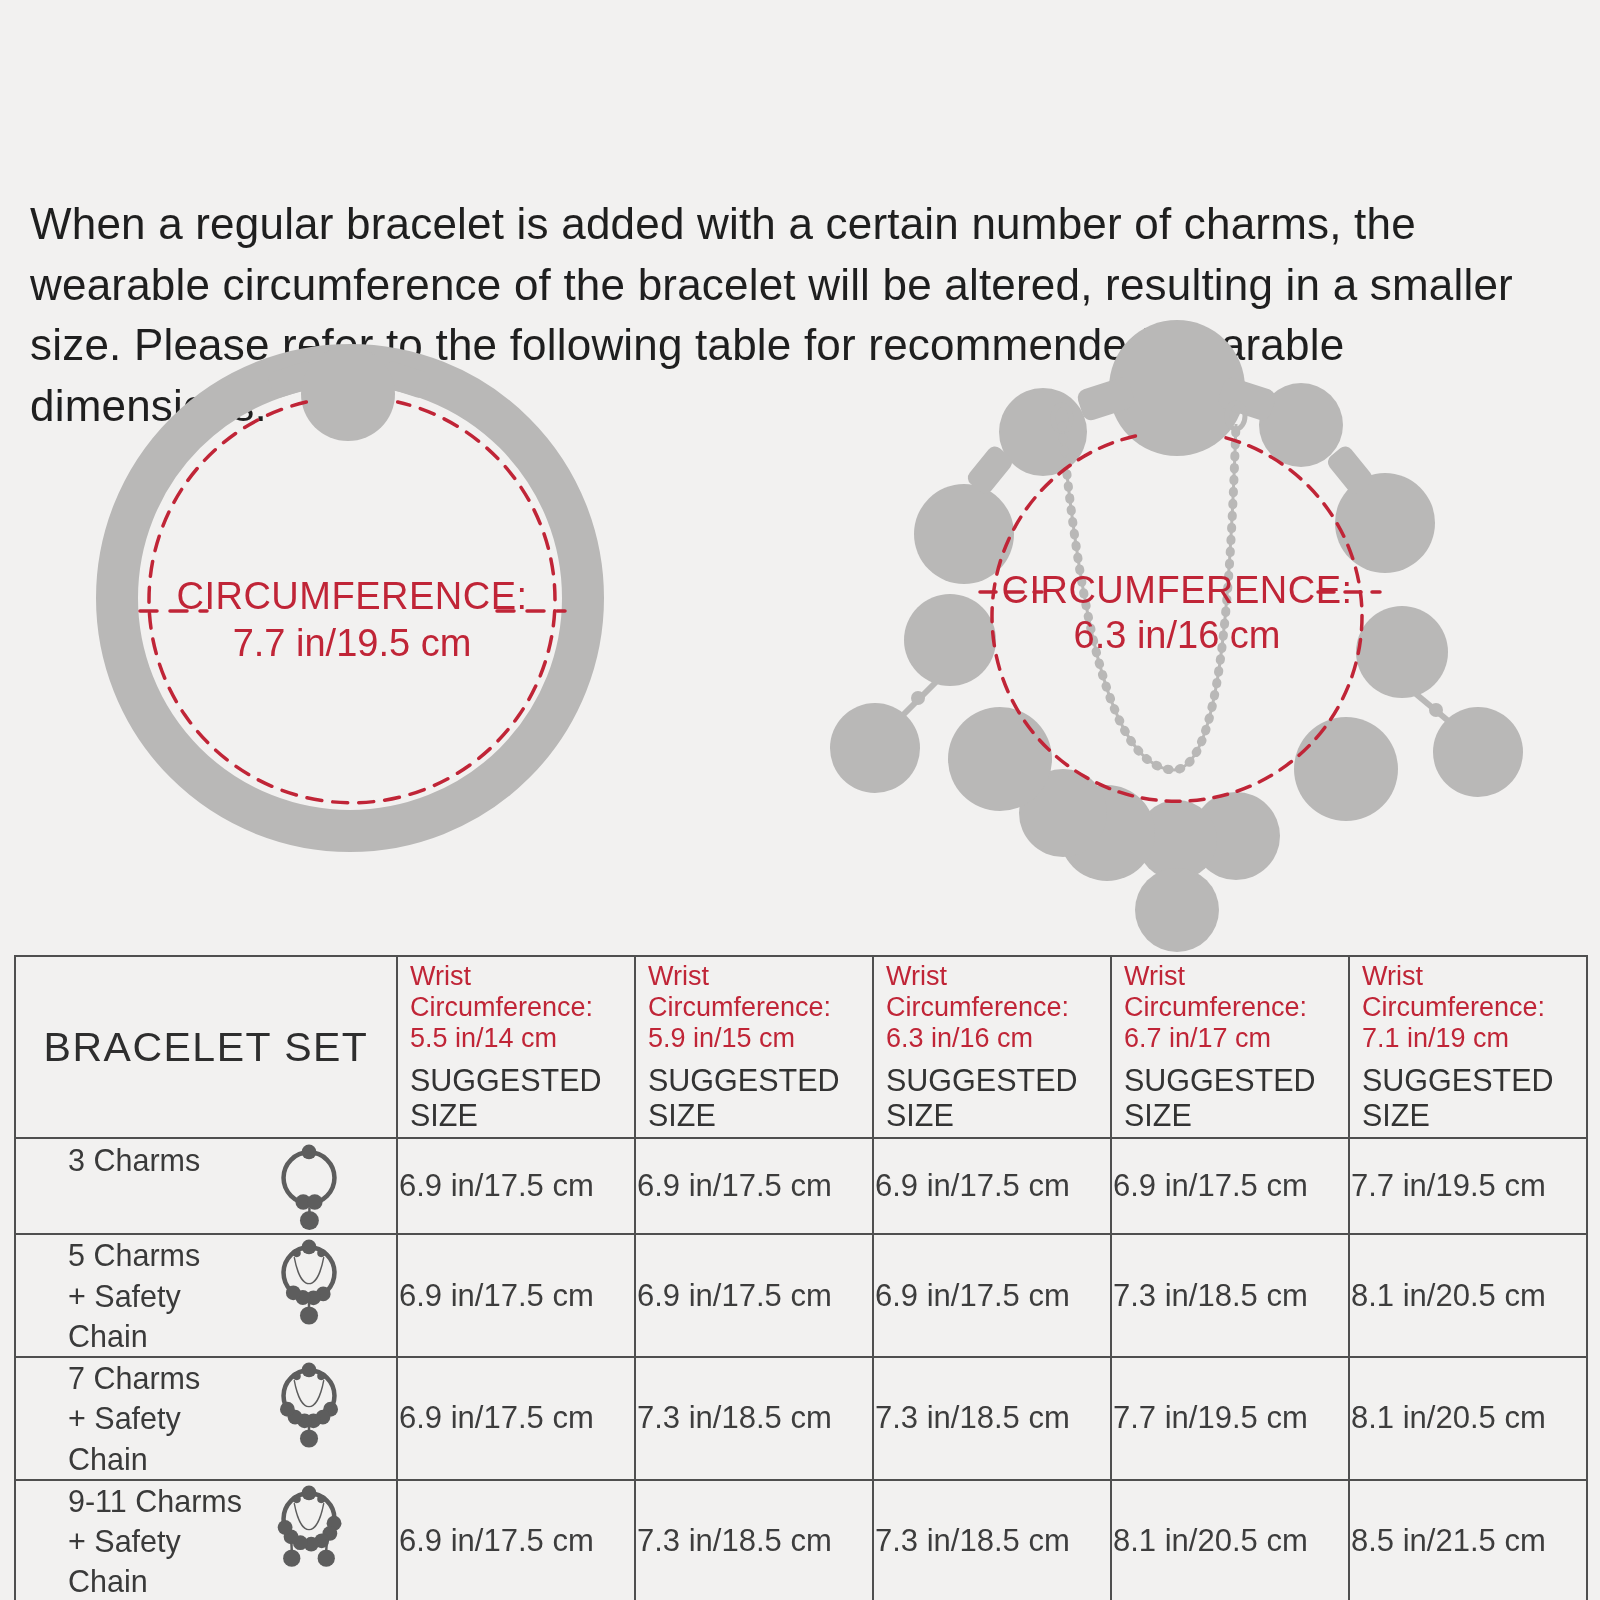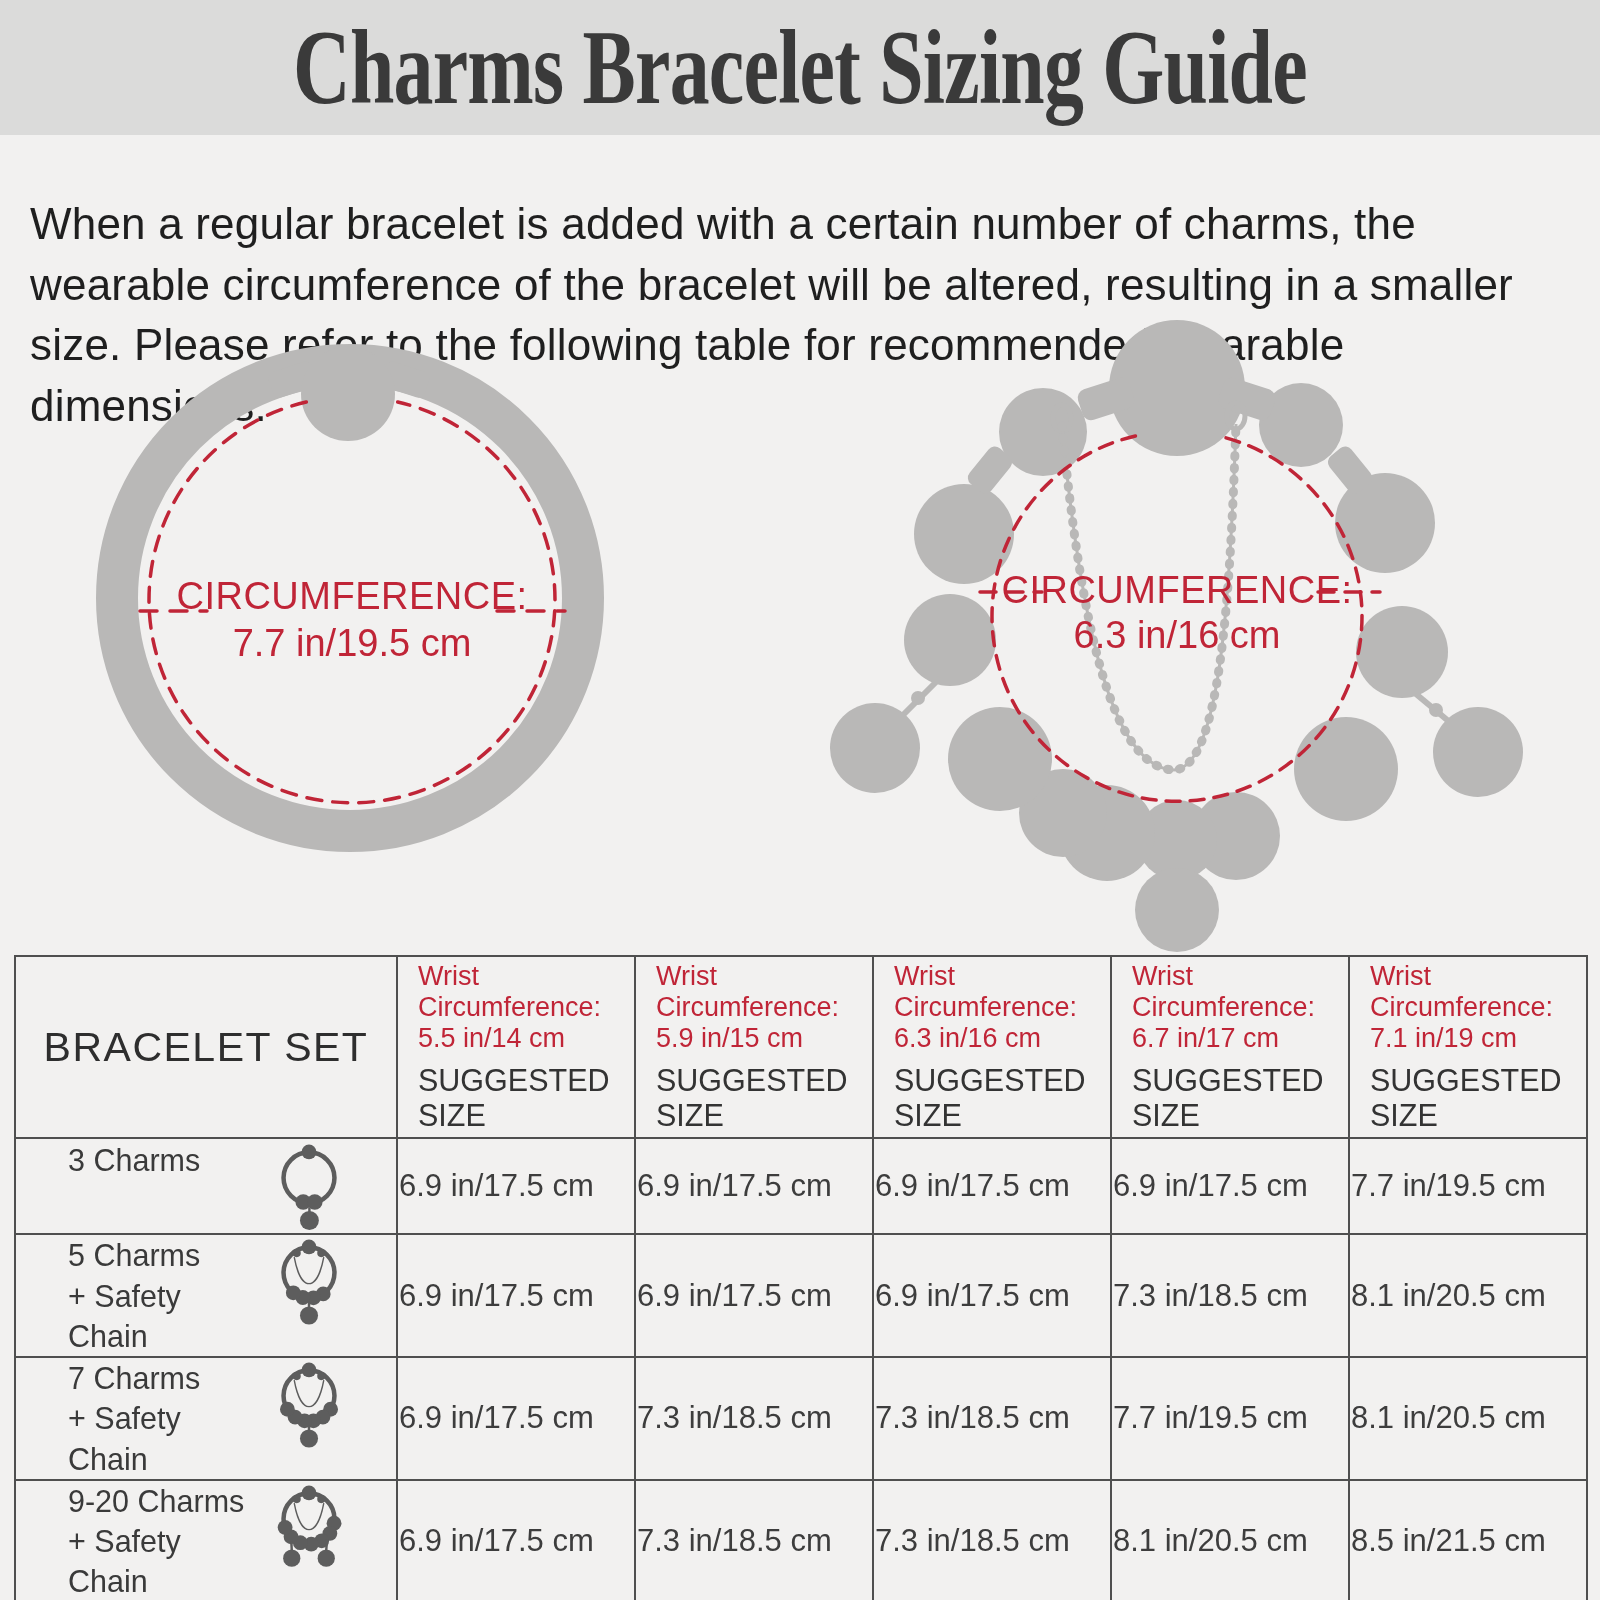"Charms Bracelet Sizing Guide" header.title-band { html: <header> <h1>Charms Bracelet Sizing Guide</h1> </header> -> none }
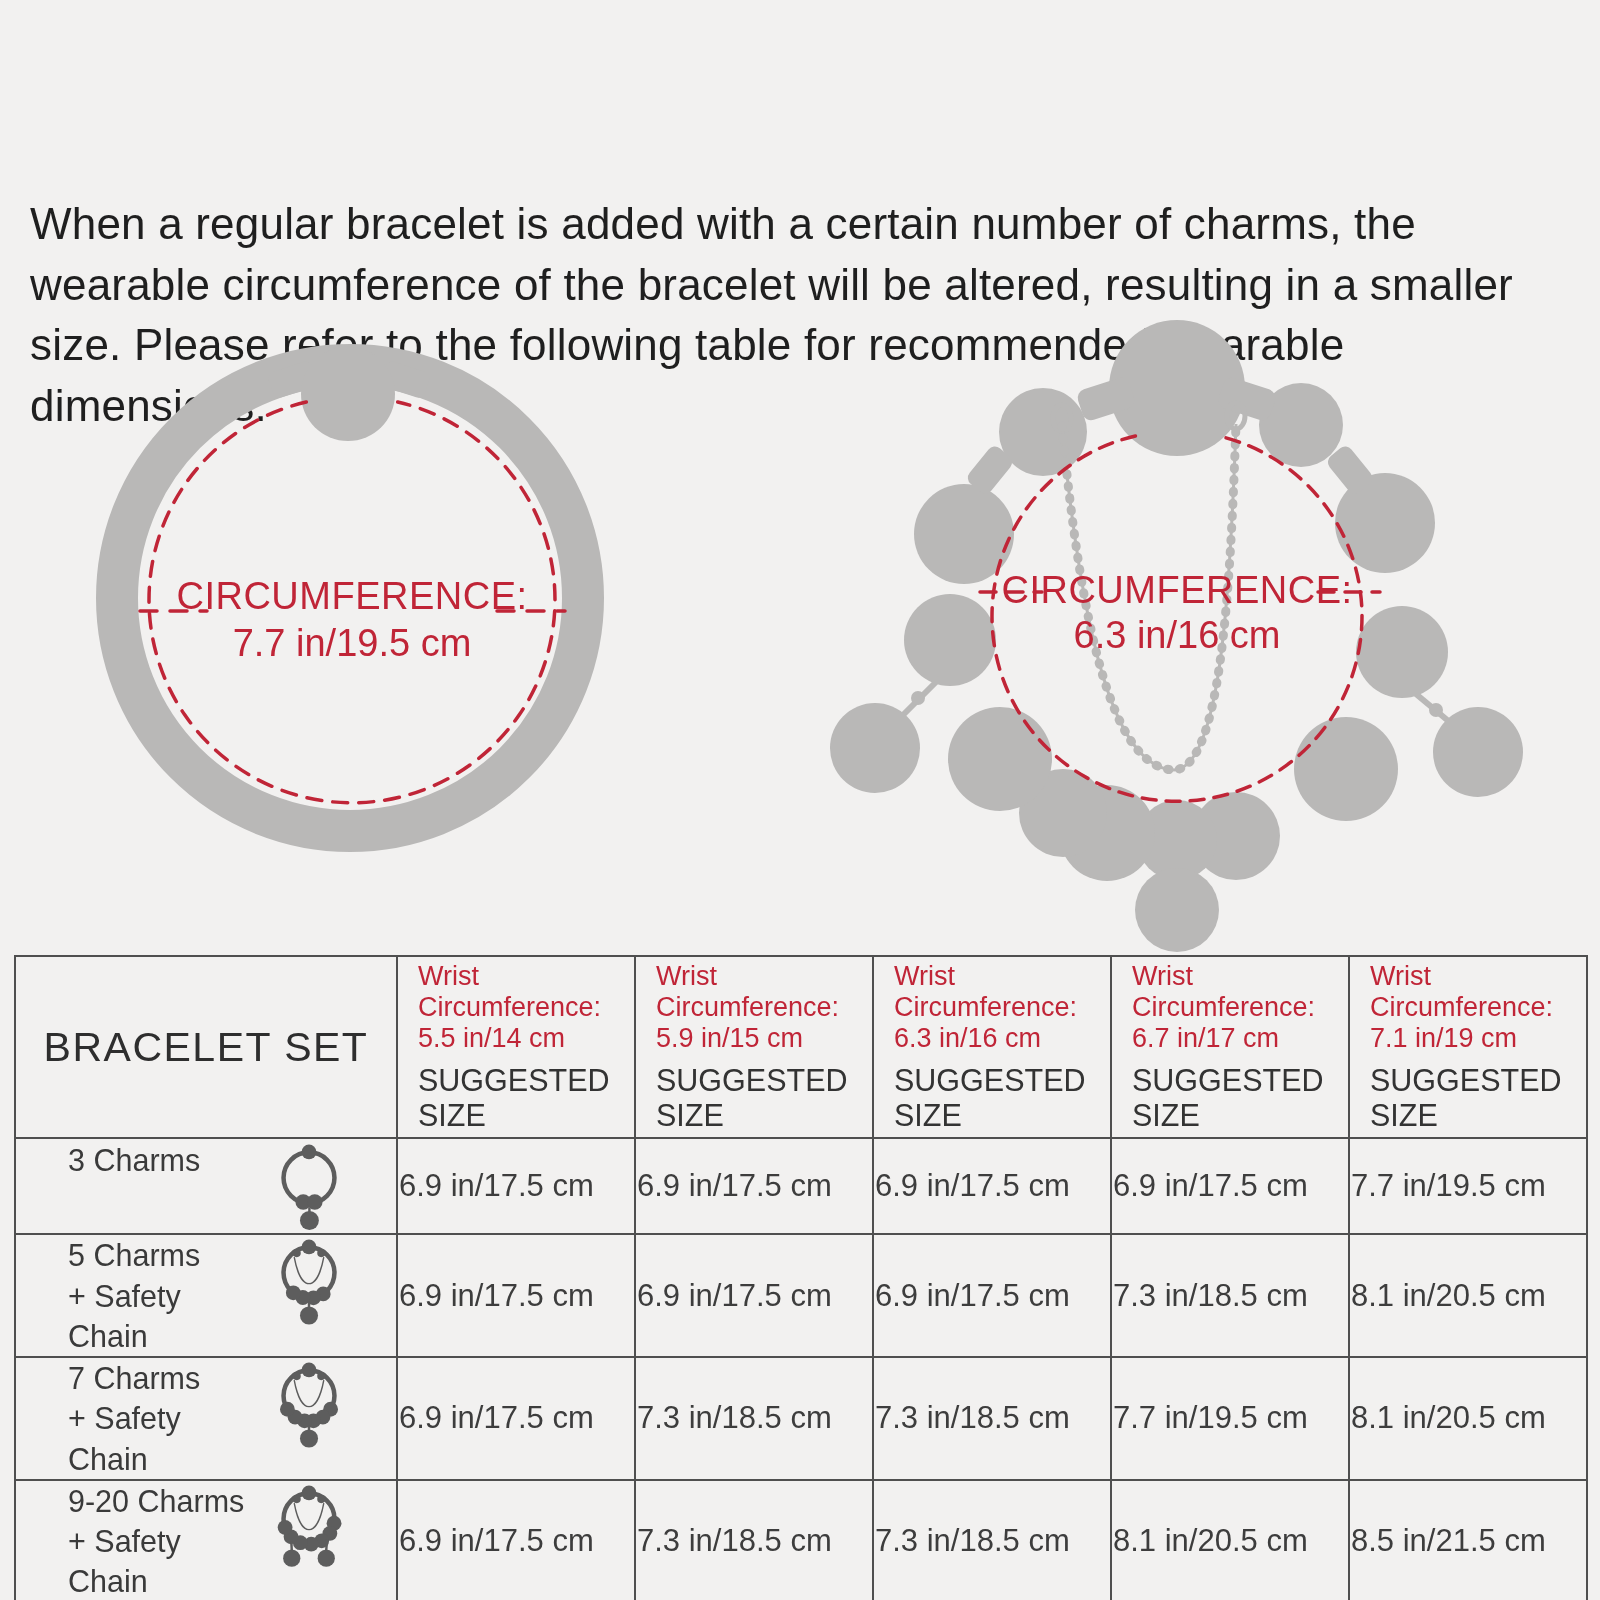"Wrist Circumference:" th.col-head { padding: 4px 4px 4px 20px -> 4px 4px 4px 12px }
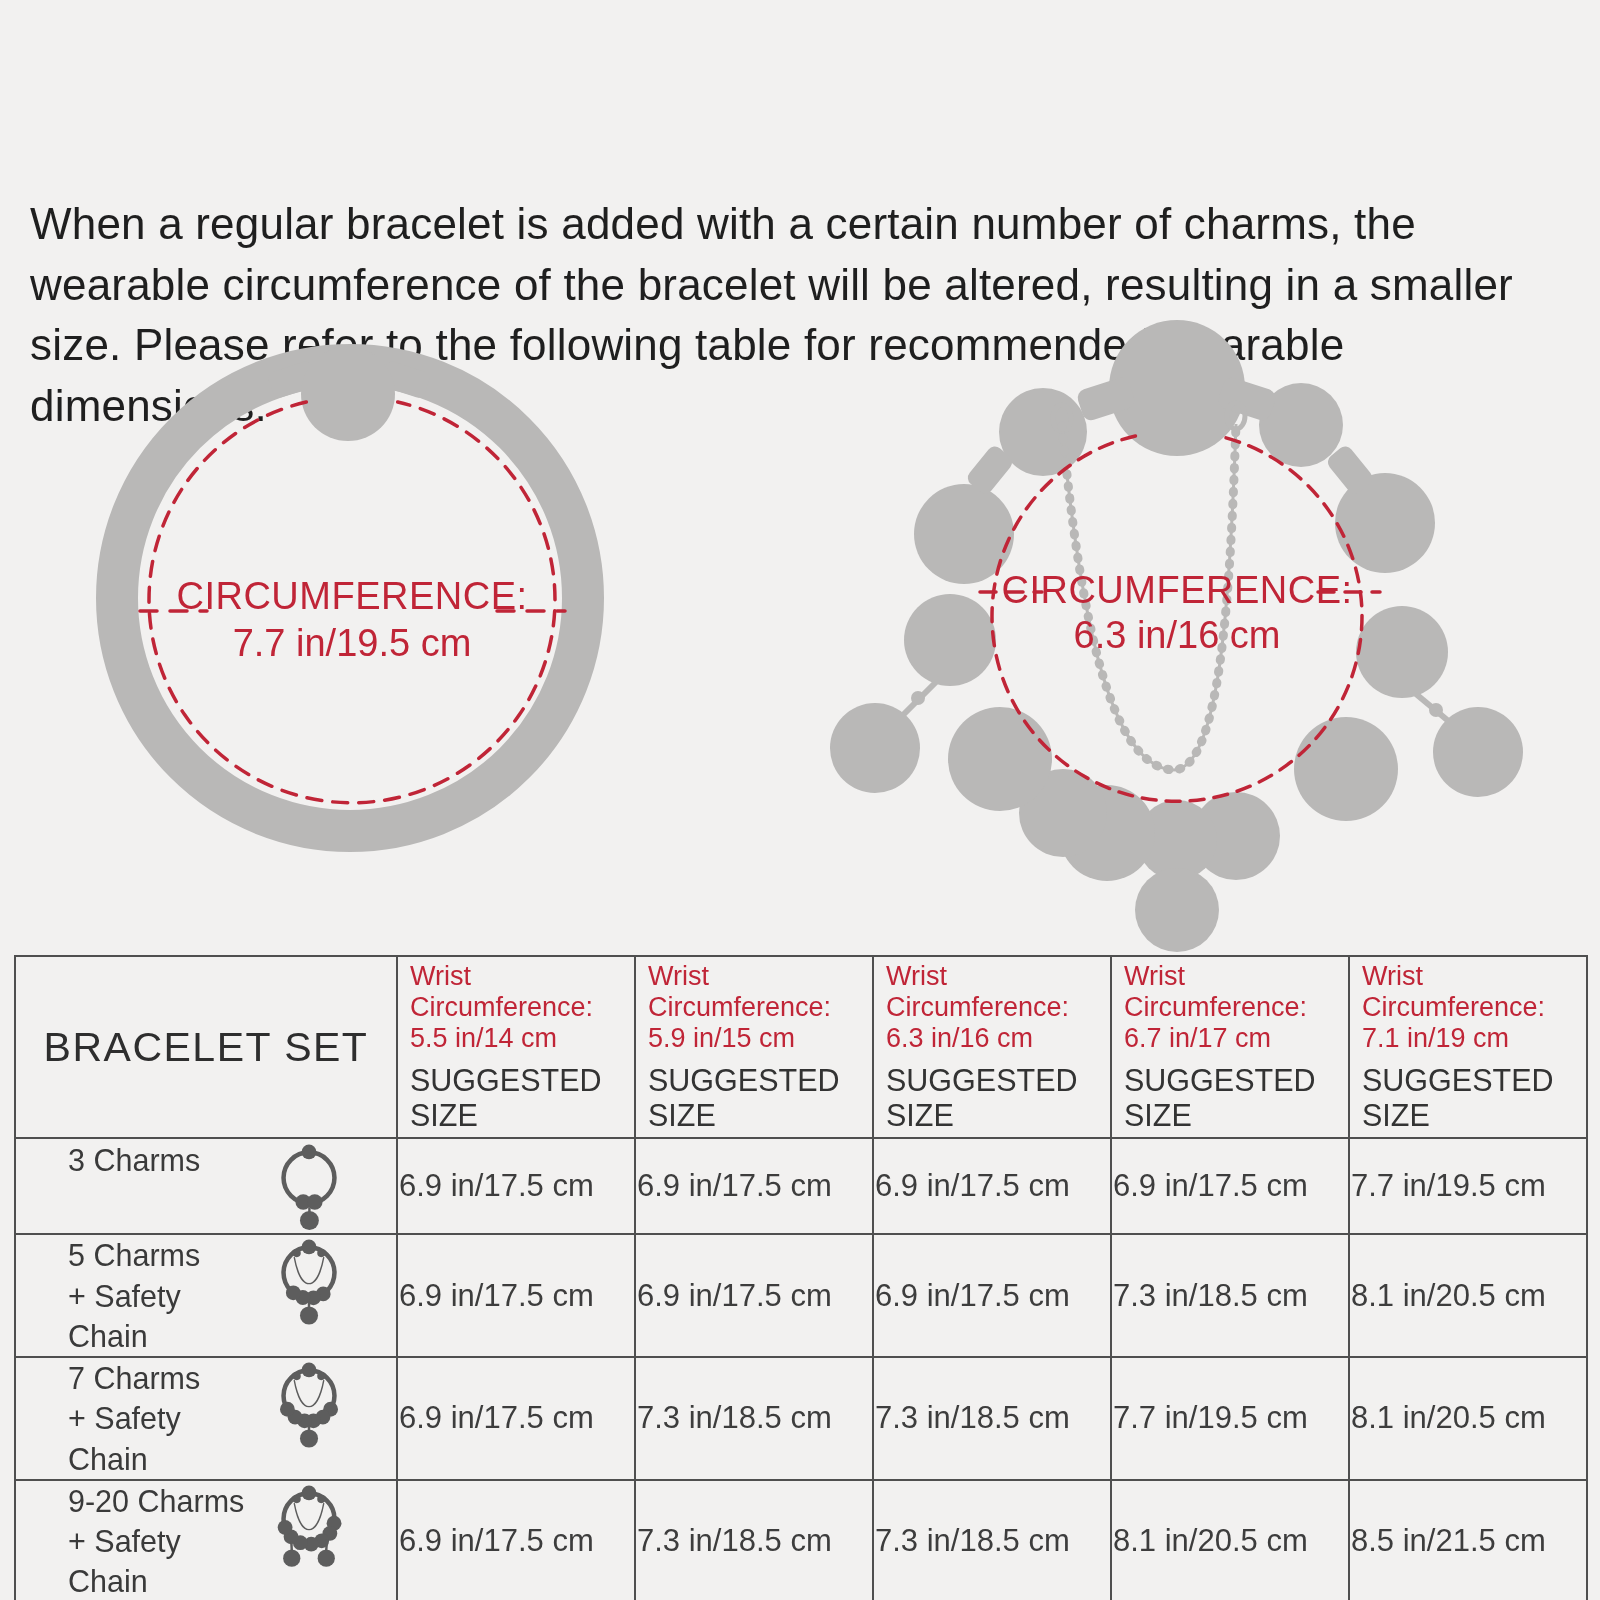"9-20 Charms" div { text: 9-20 -> 9-11 }
